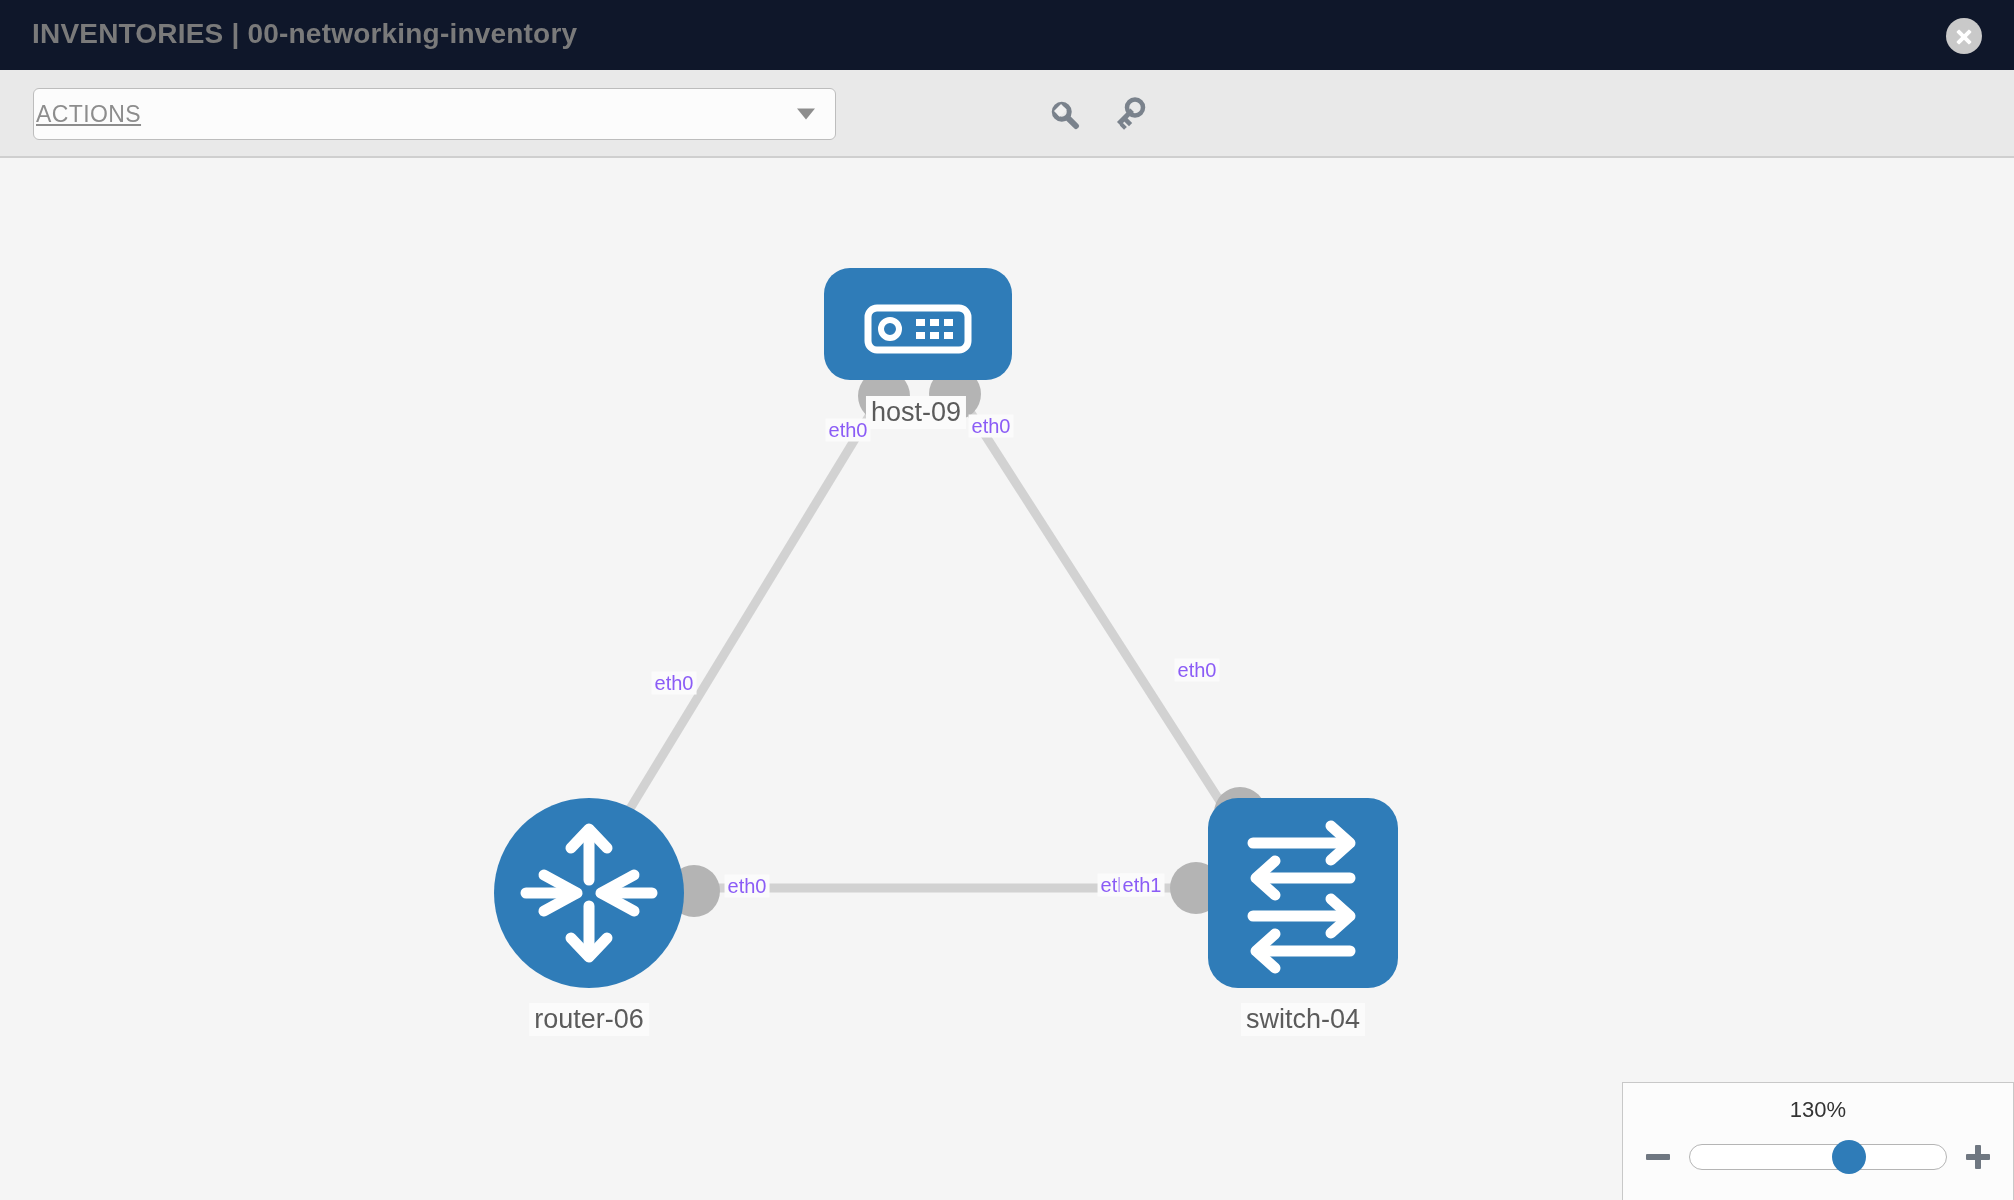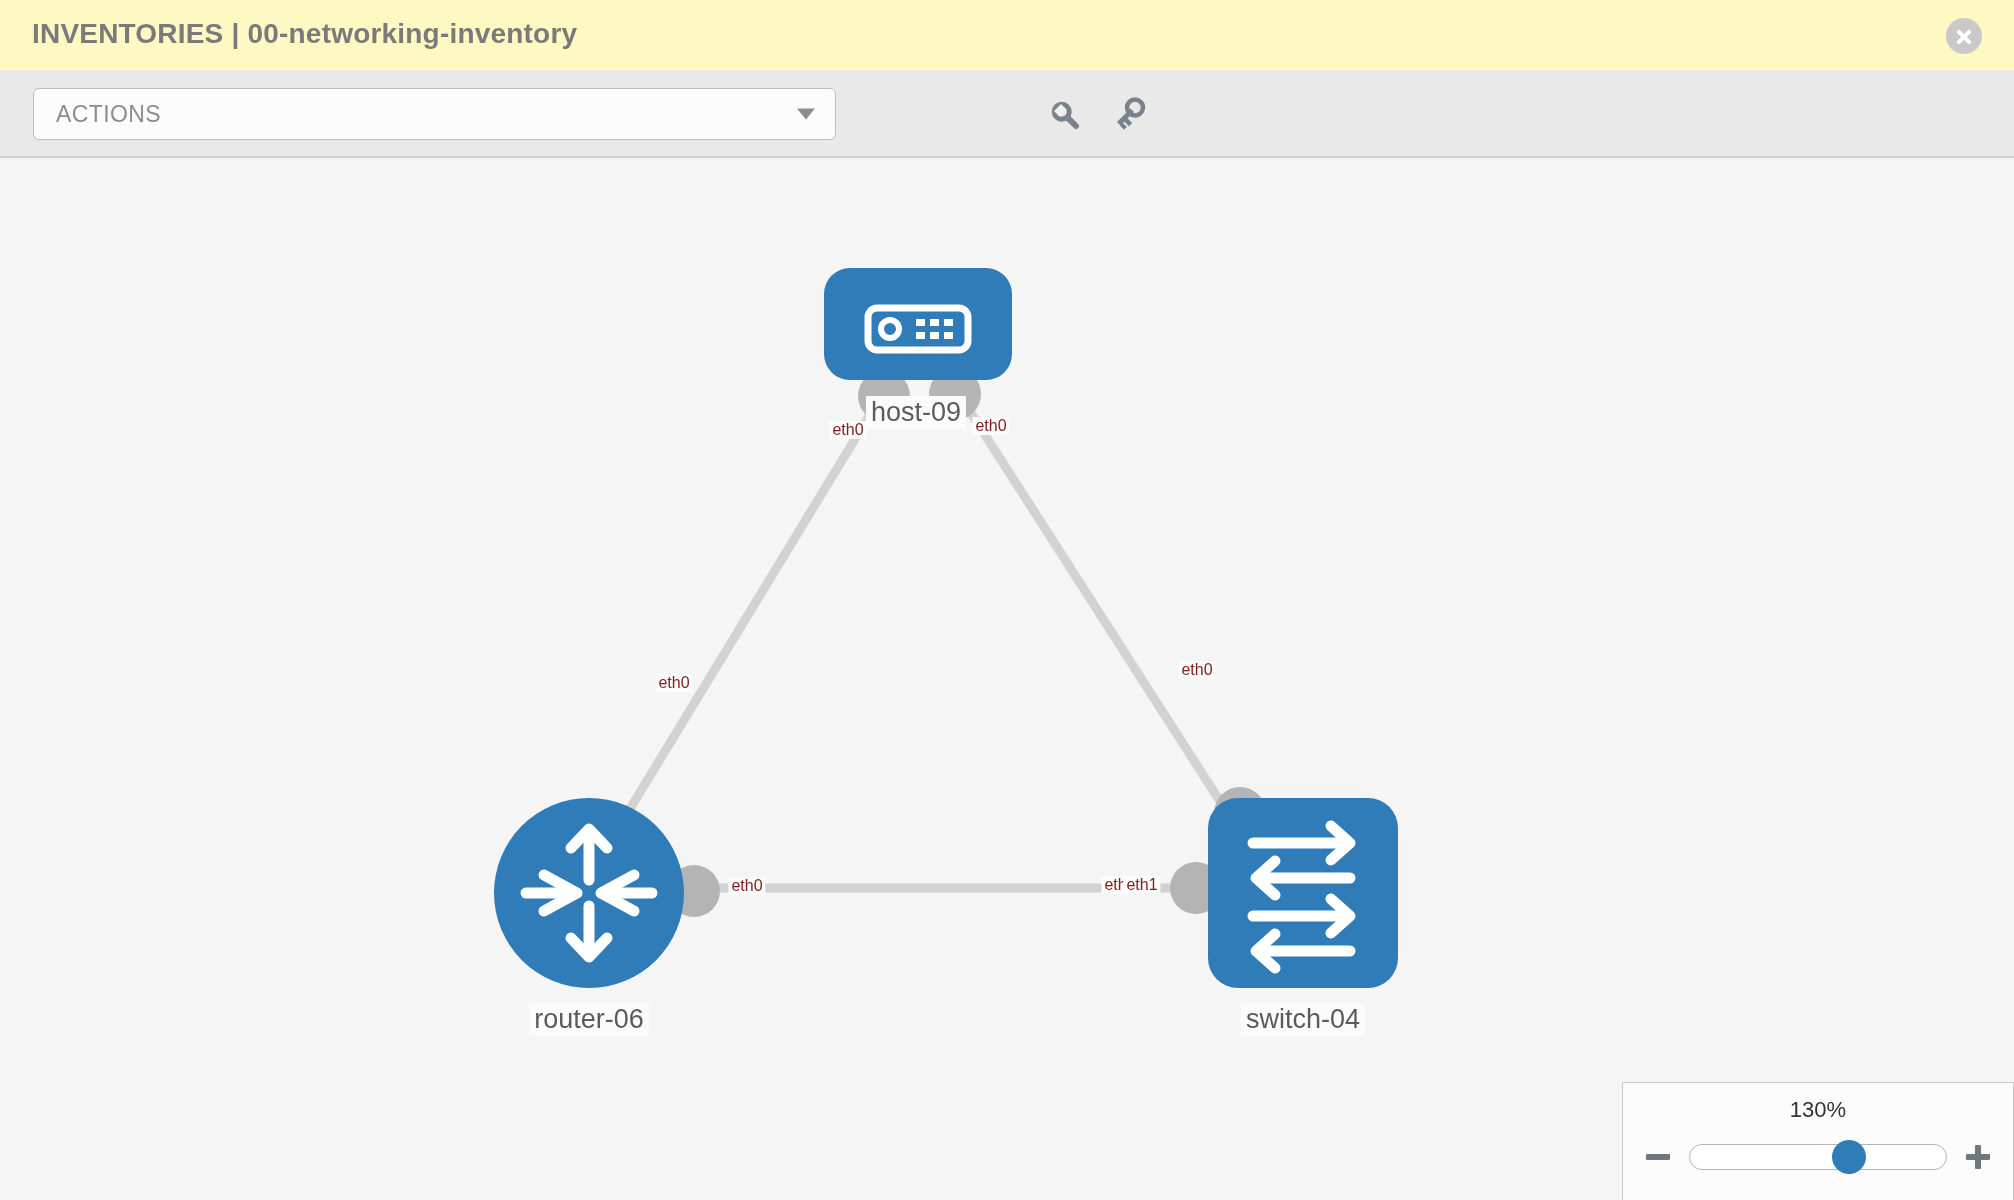"INVENTORIES | 00-networking-inventory" .header { background: #fef9c3 -> #0f172a }
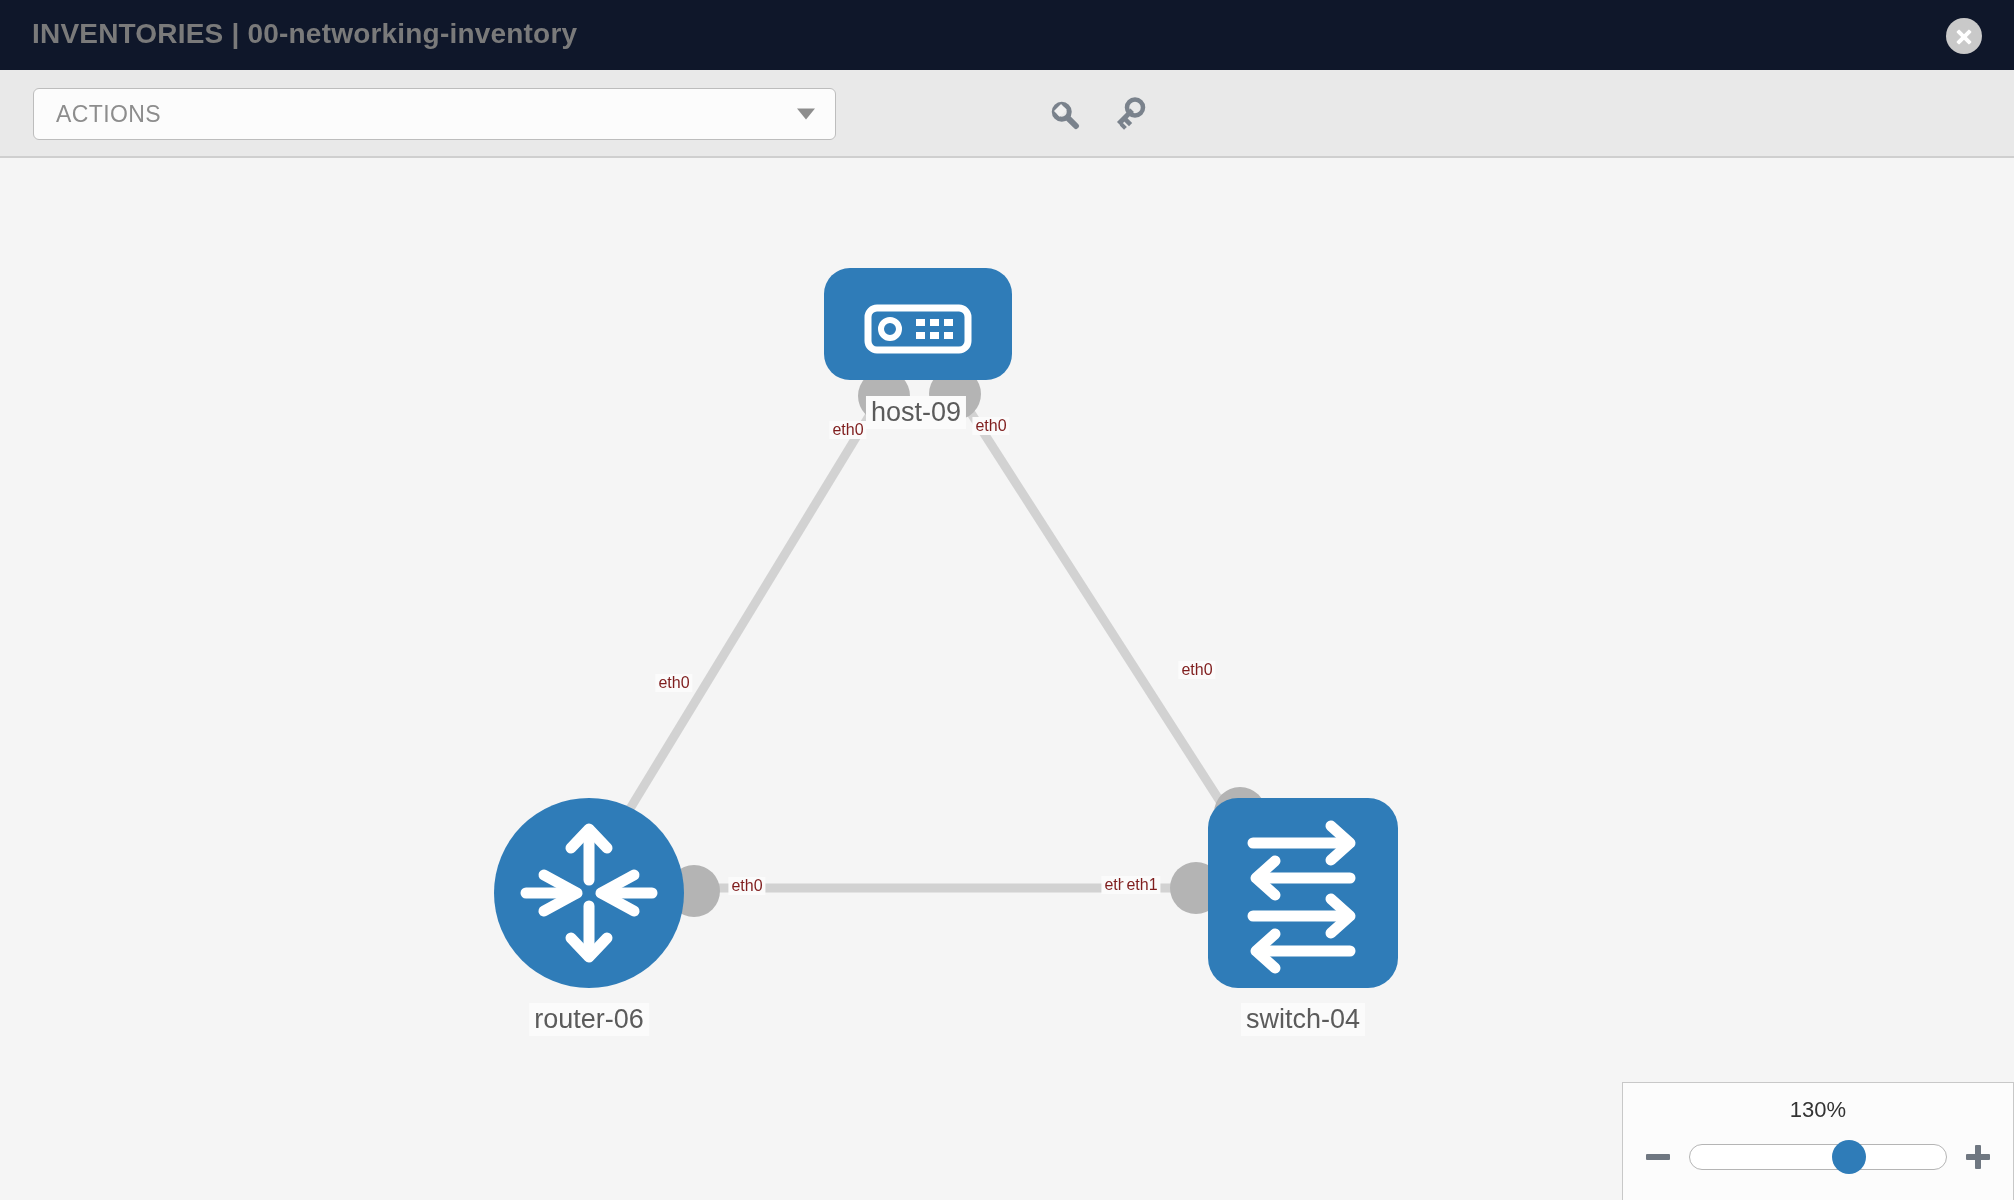"ACTIONS" .field-text { padding-left: 22px -> 2px; text-decoration: none -> underline }
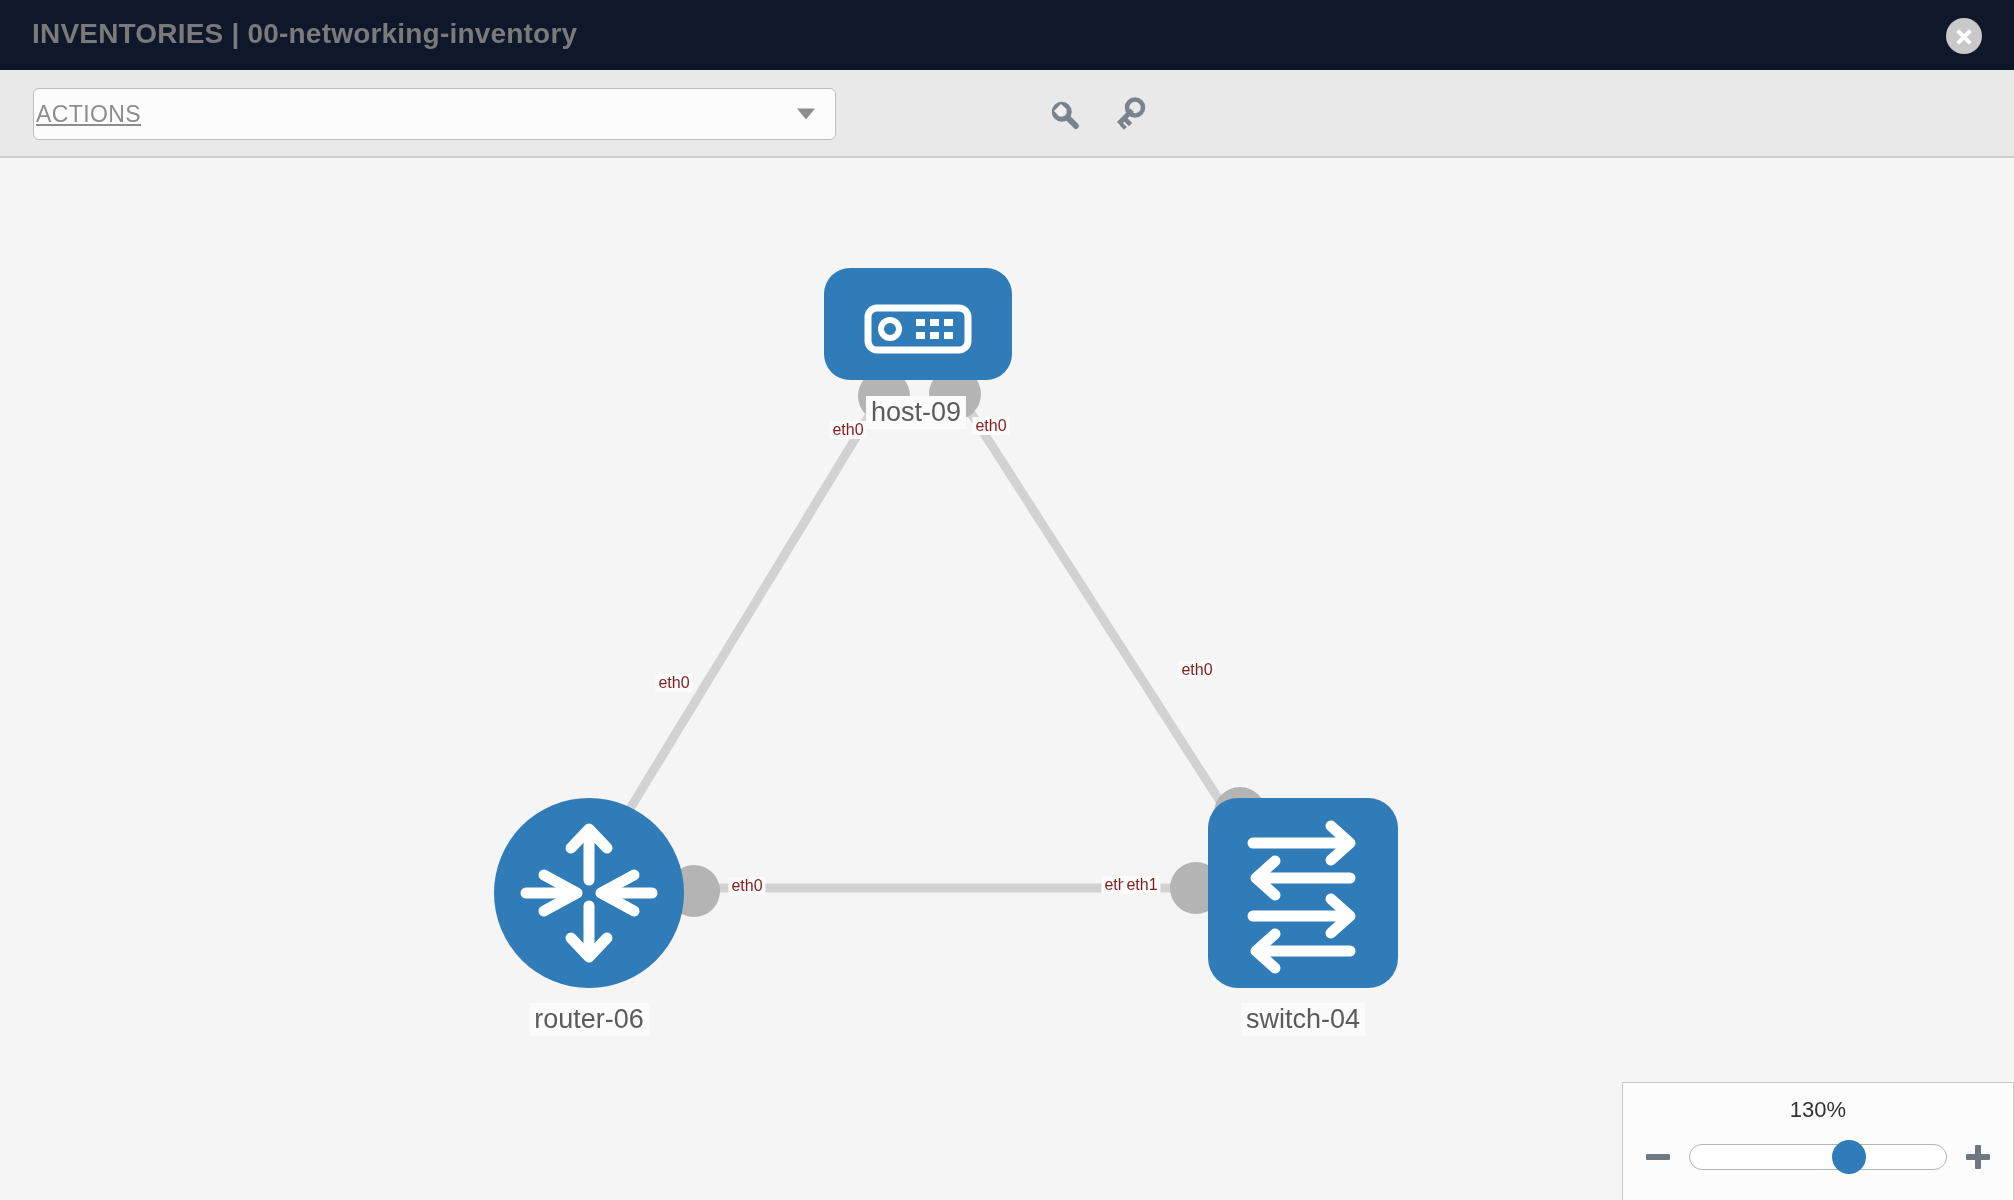"eth0" .port-label { color: #7f1d1d -> #8b5cf6; font-size: 16px -> 20px }
